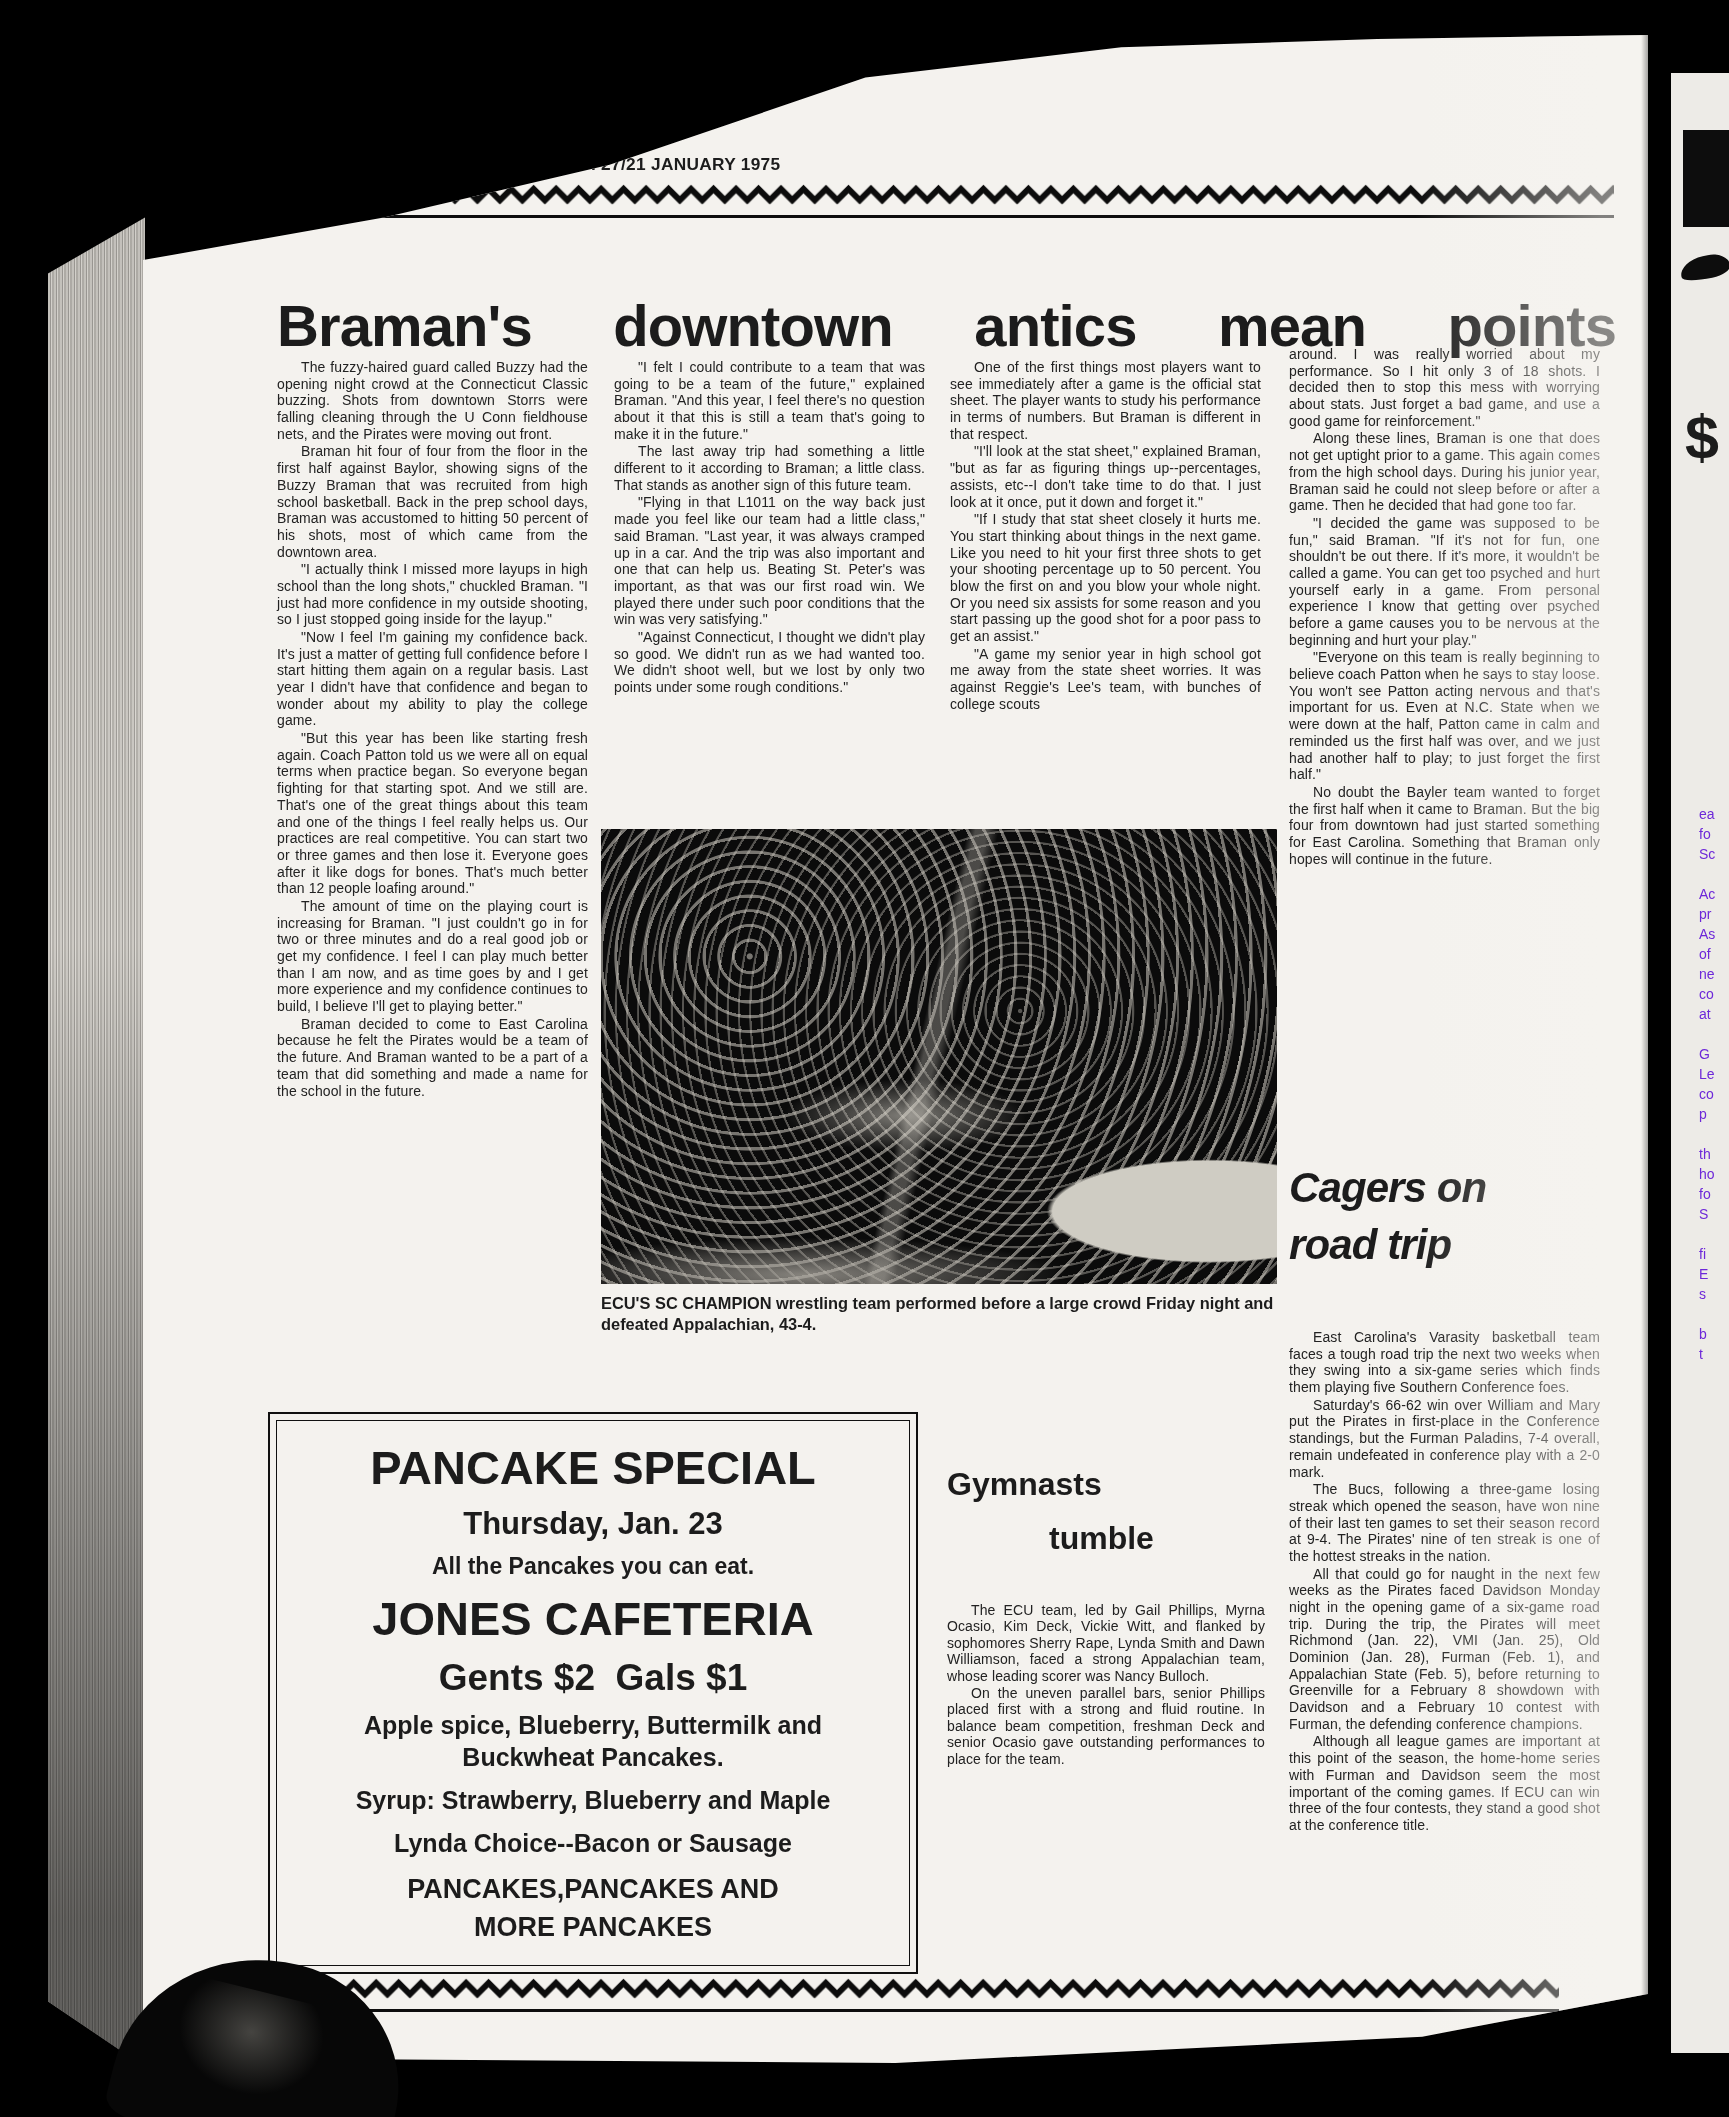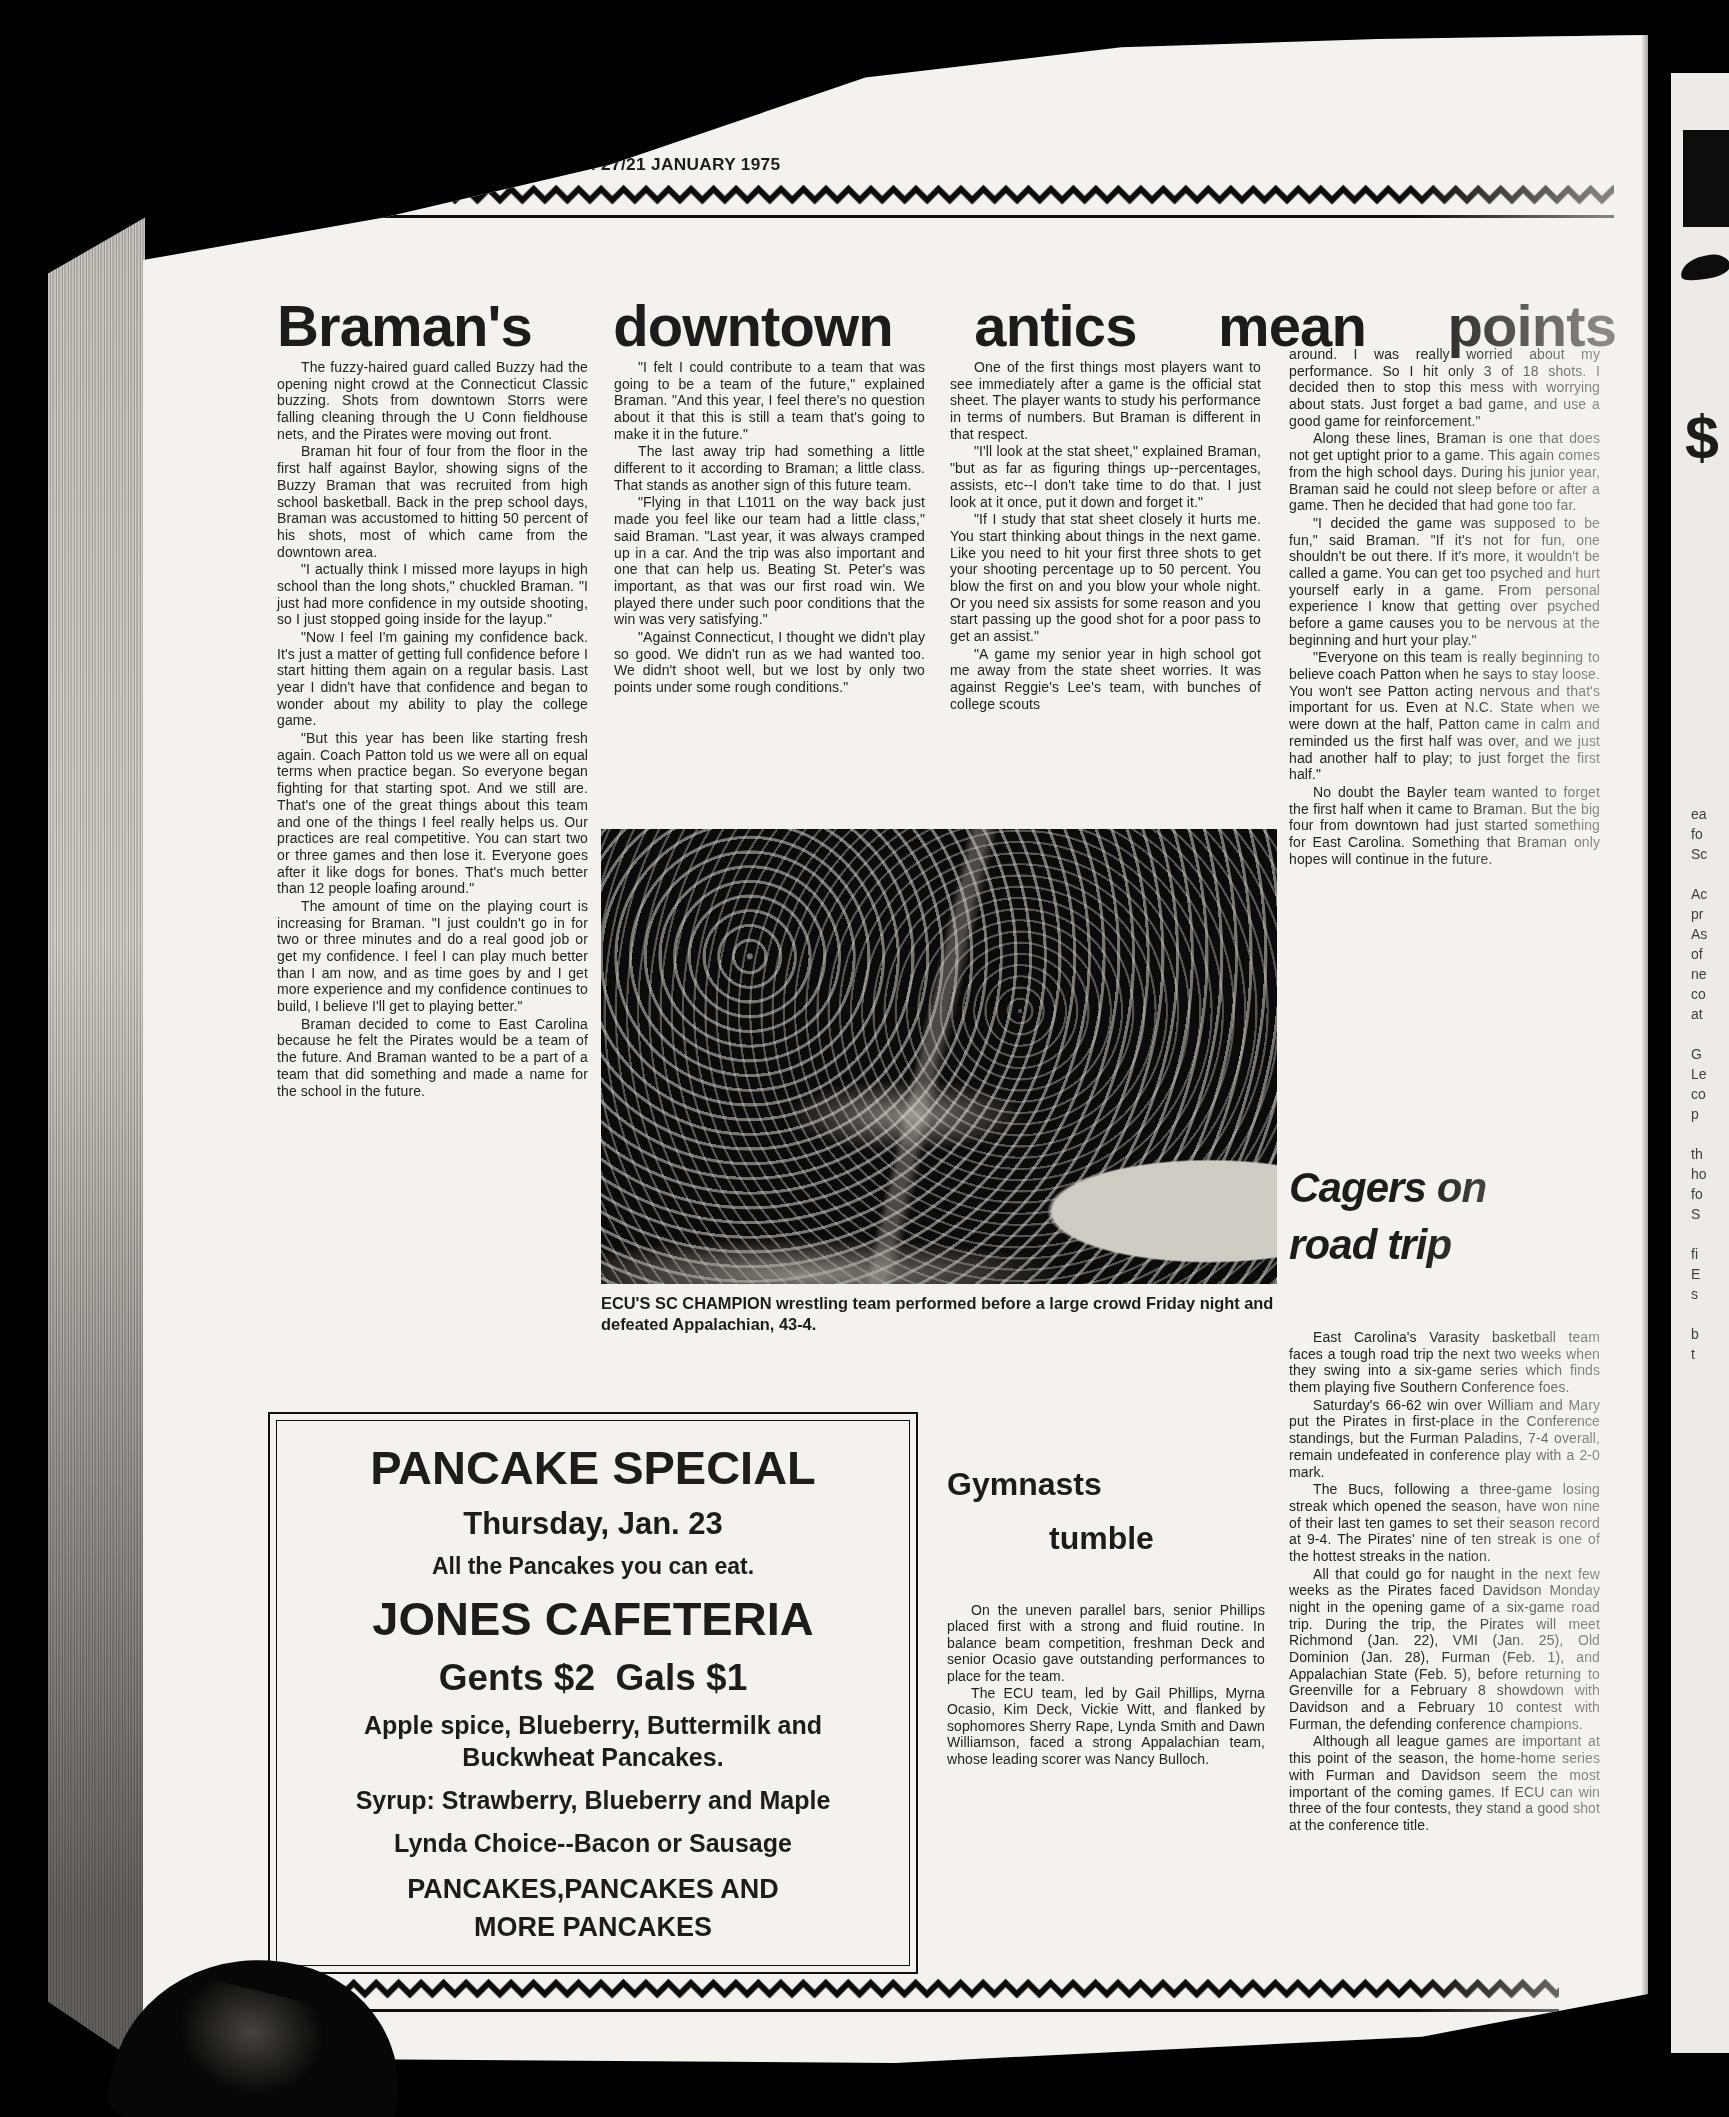"ea" .sliver-frags { color: #404040 -> #6d28d9; left: 20px -> 28px }
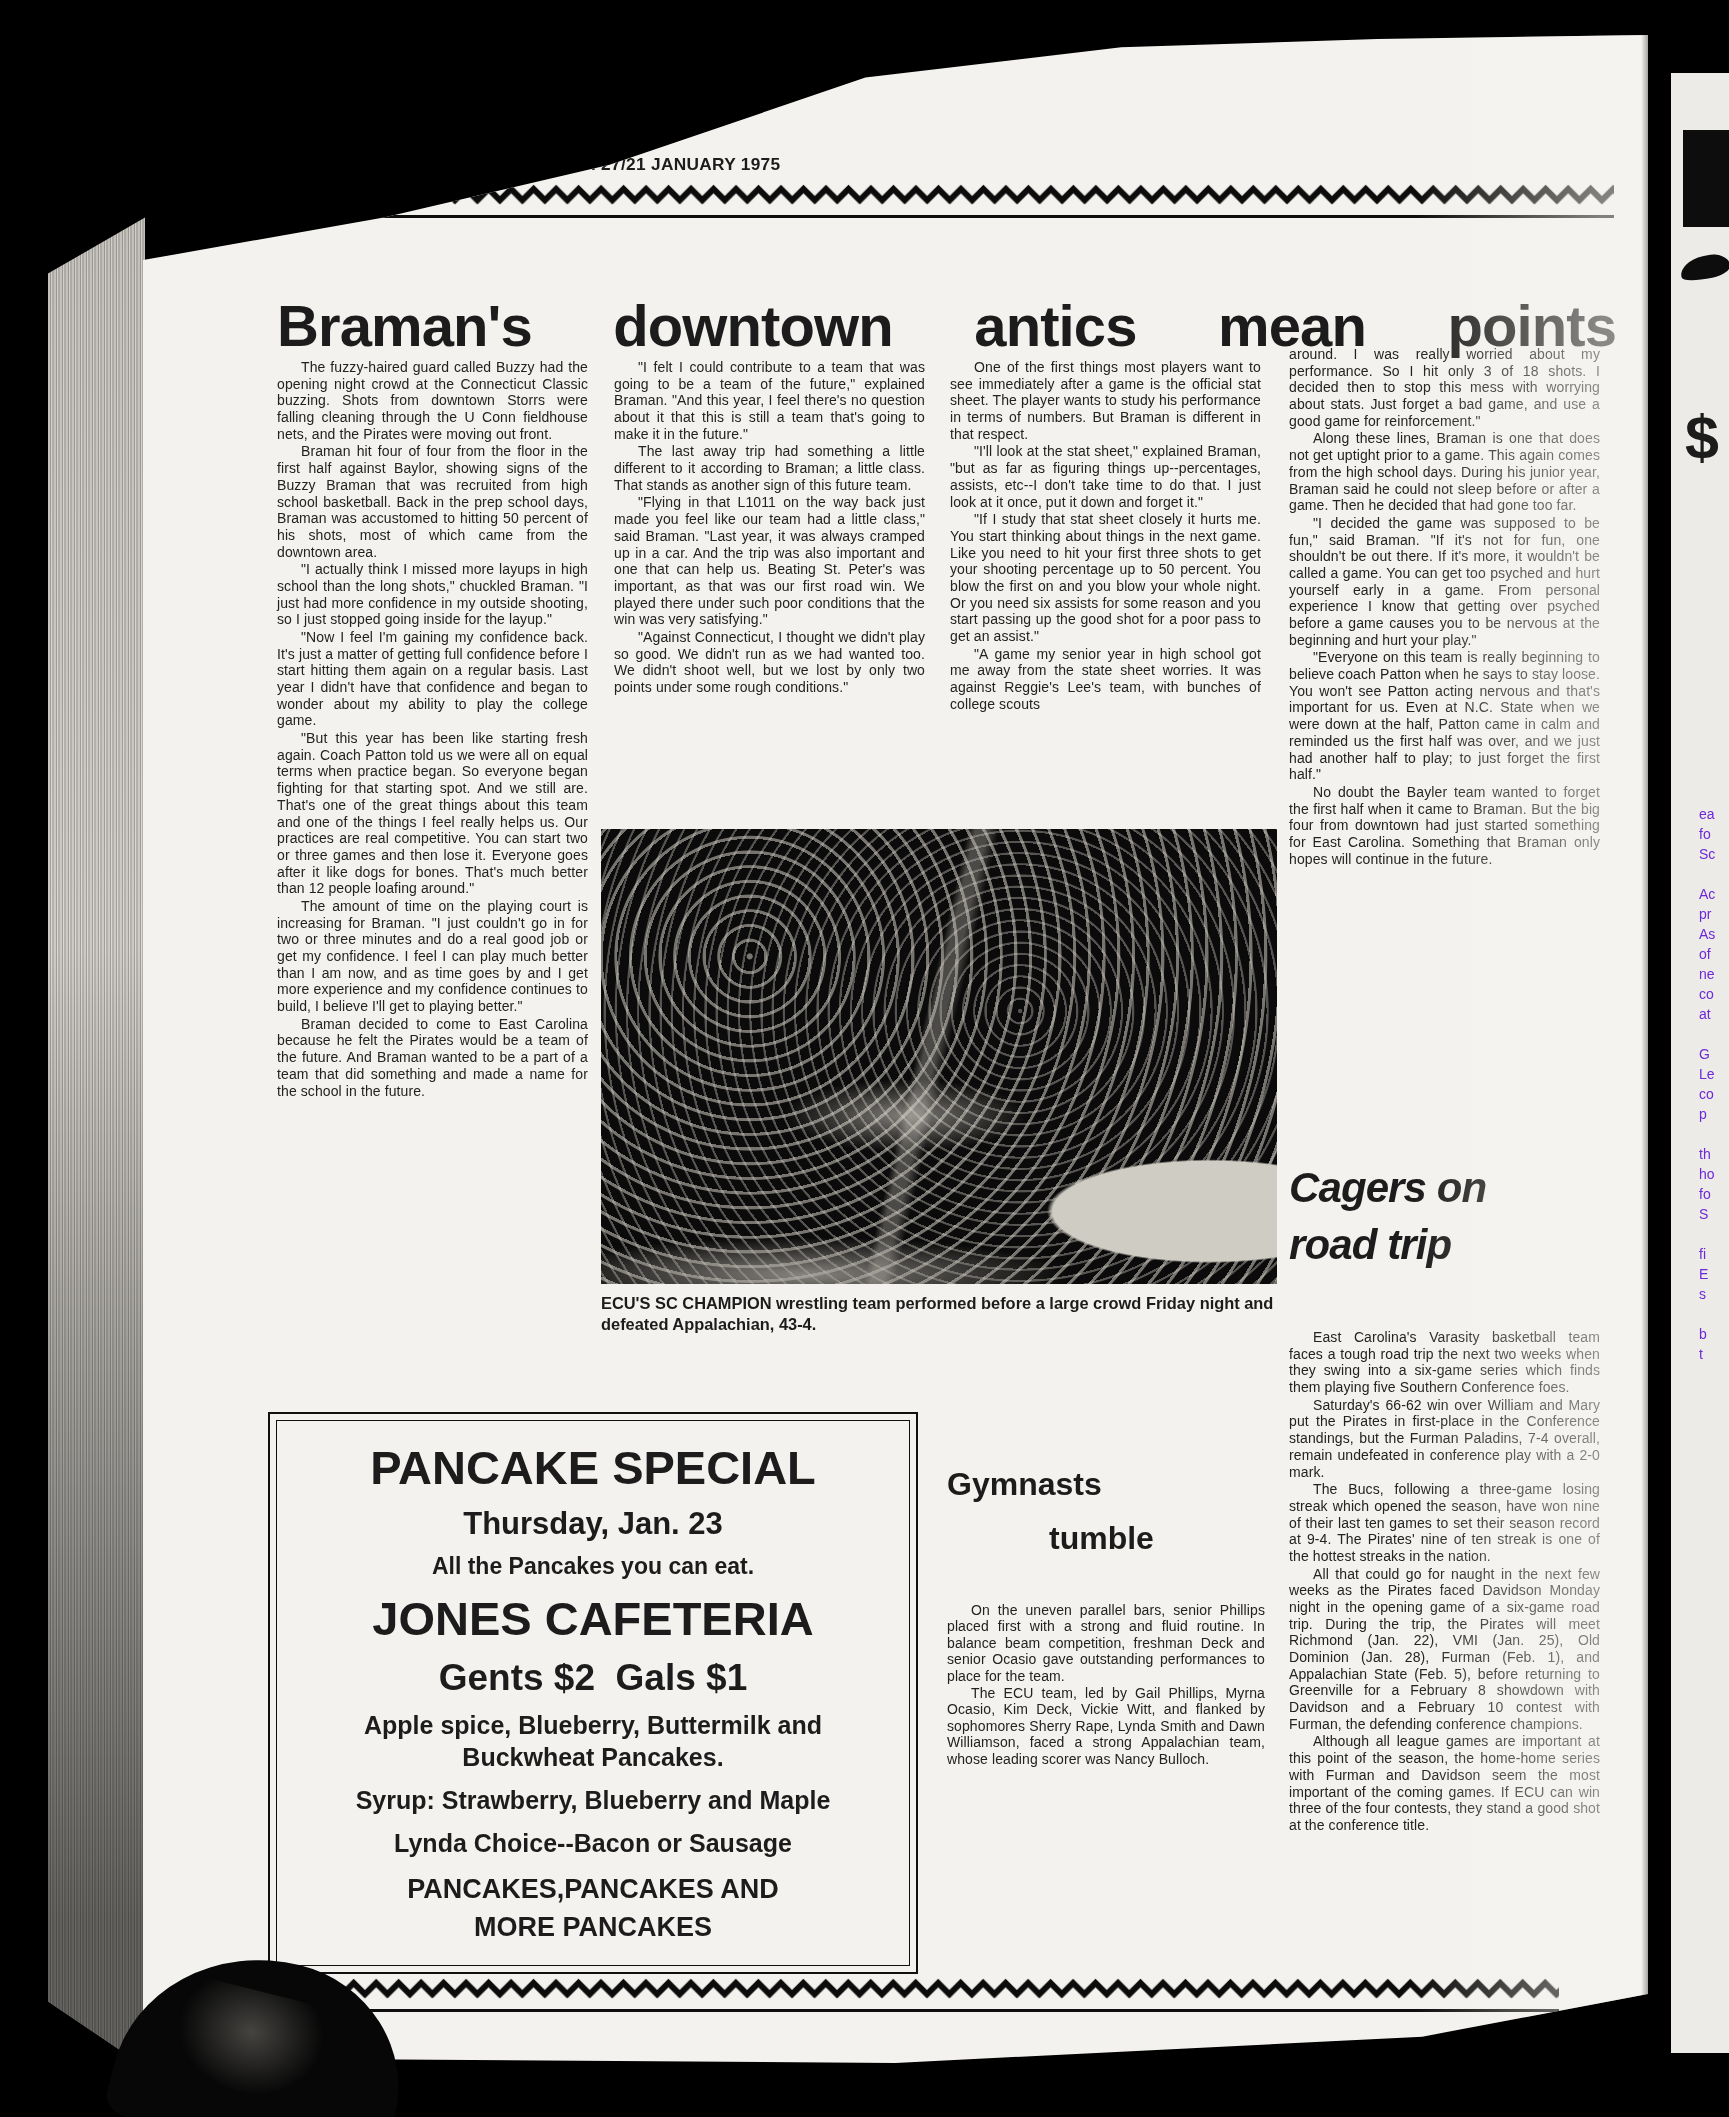"On the uneven parallel bars," p.ind { order: before "The ECU team, led by" -> after "The ECU team, led by" }
